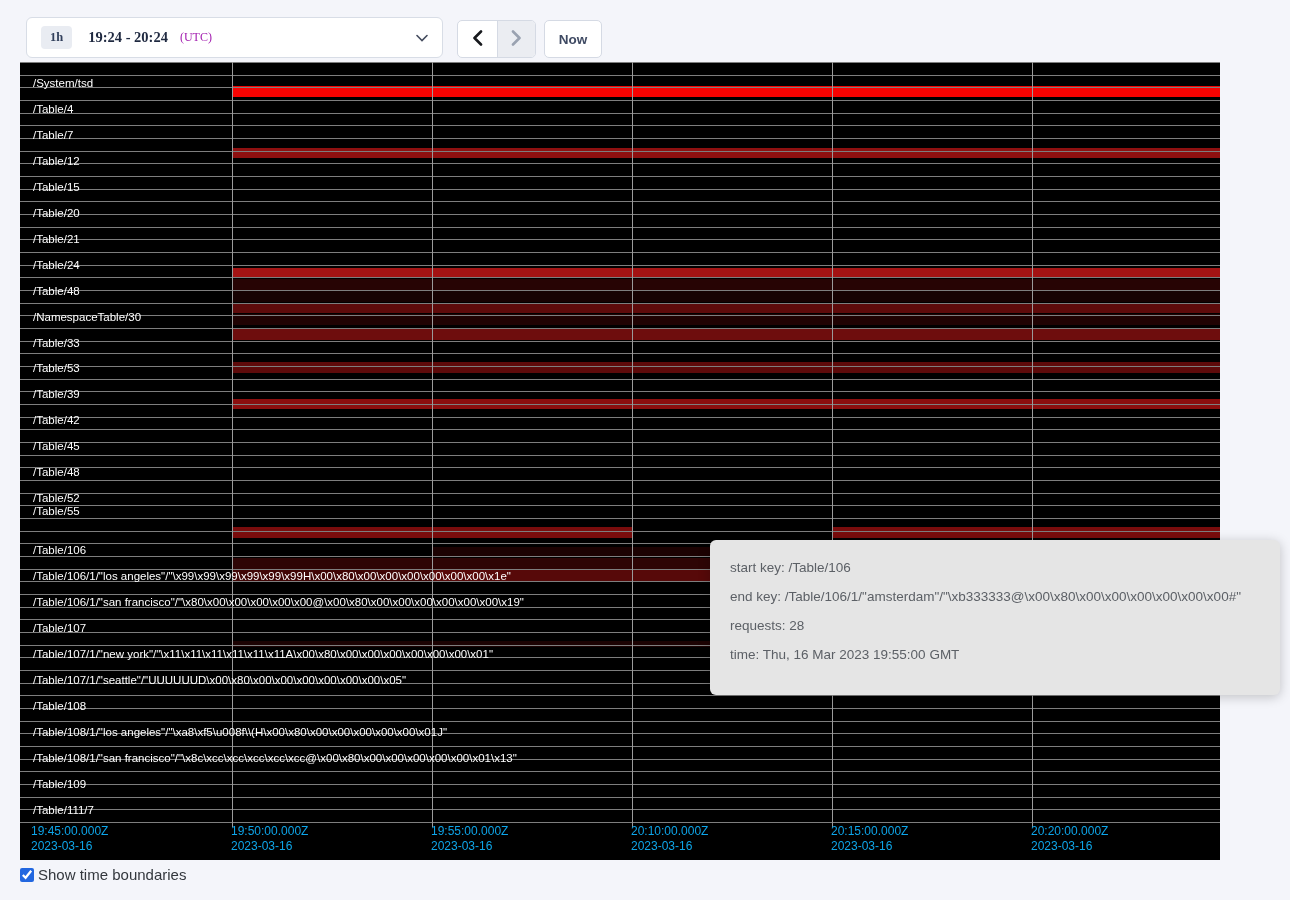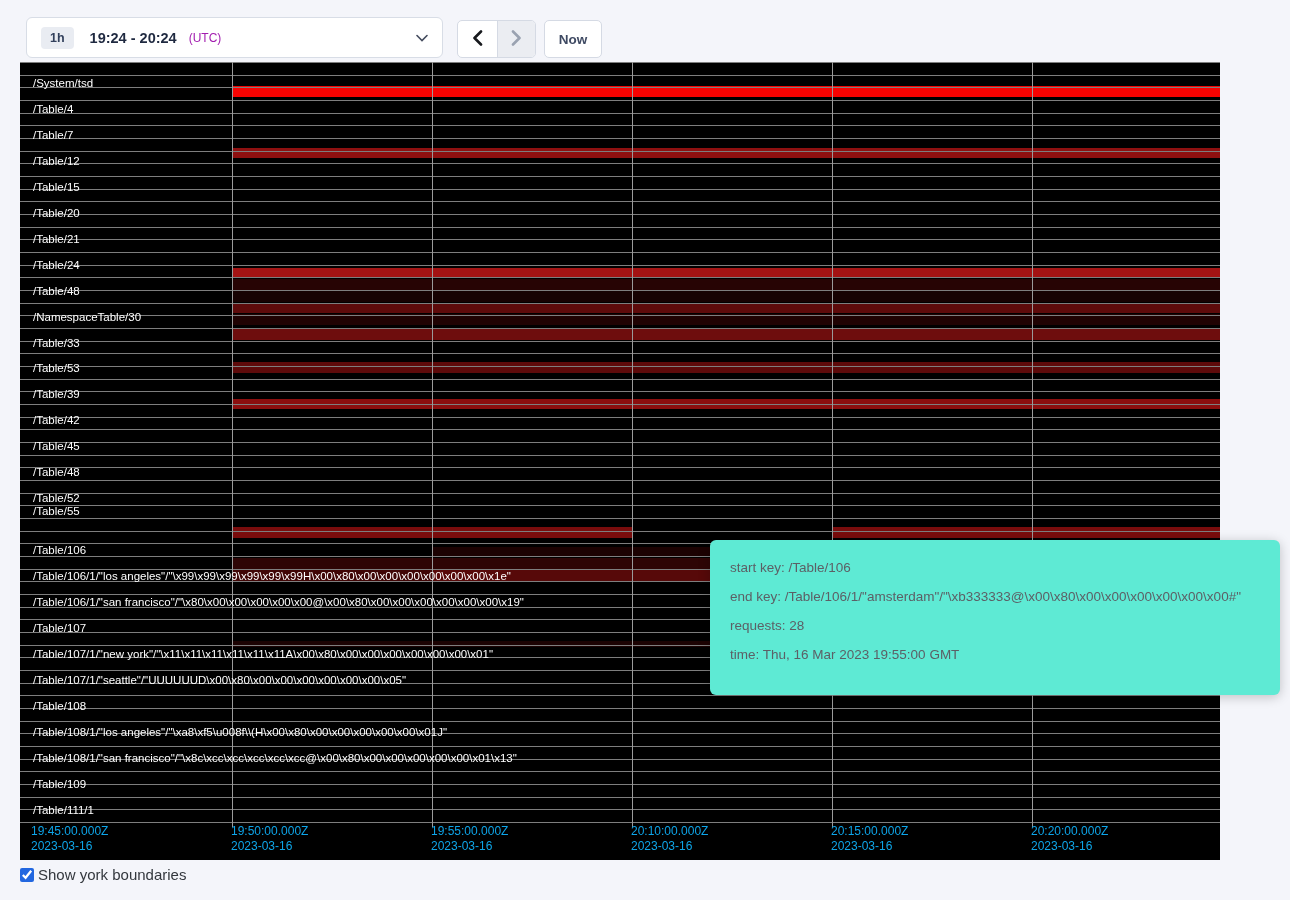"1h" .time-dropdown { font-family: none -> Liberation Serif, serif }
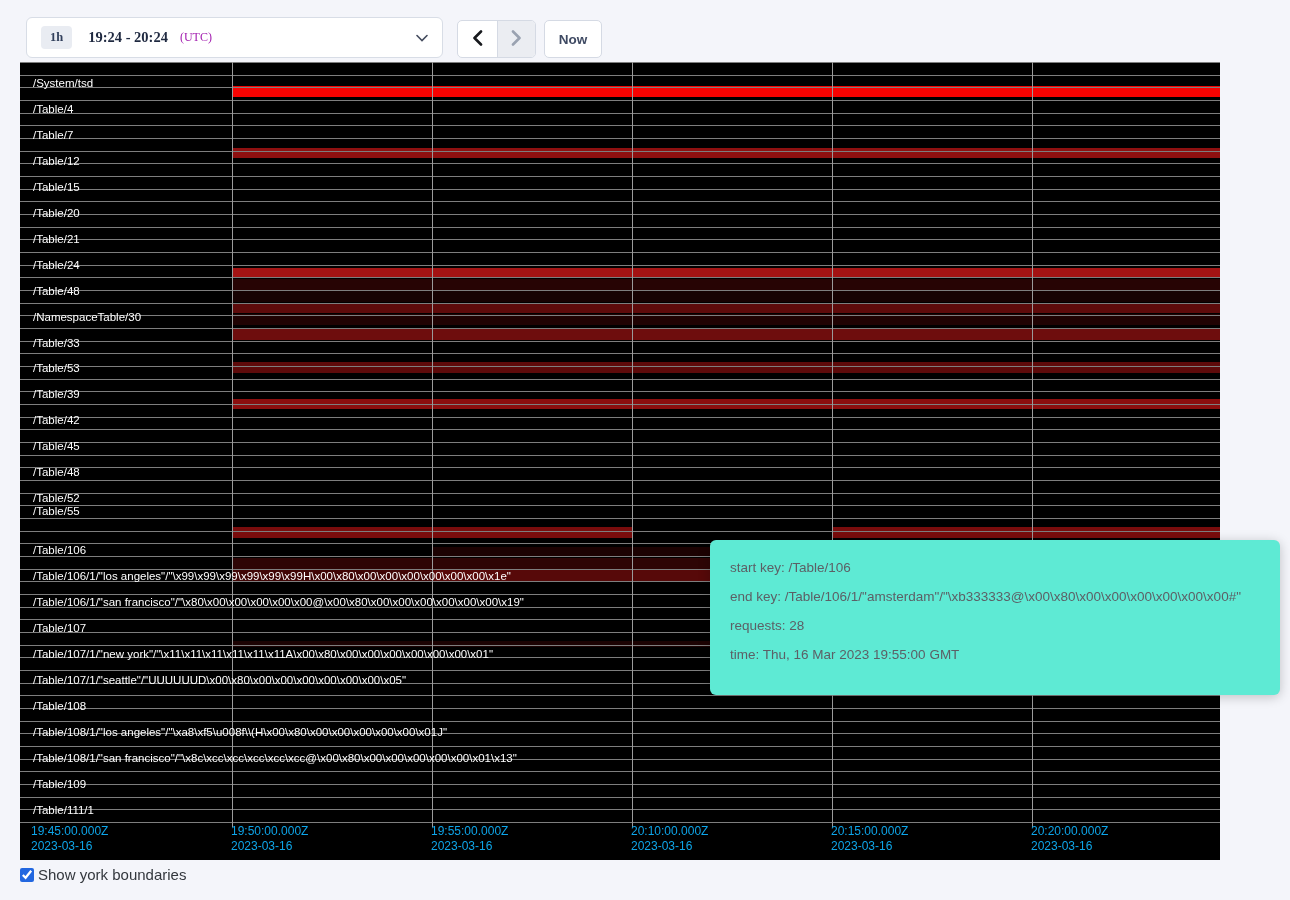"start key: /Table/106" .span-tooltip { background: #5eead4 -> #e5e5e5 }
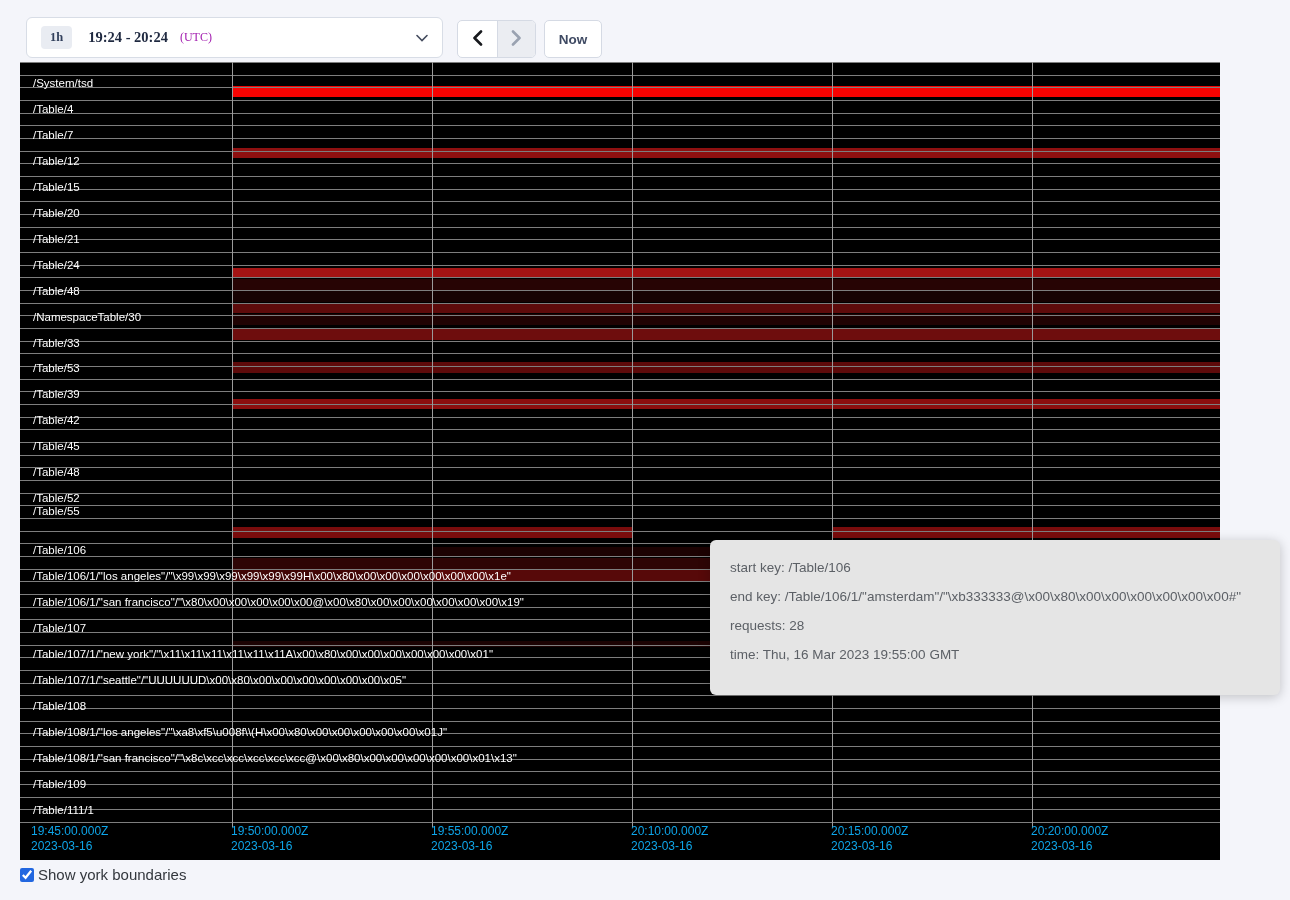"/Table/111/1" div.row-label { text: /Table/111/1 -> /Table/111/7 }
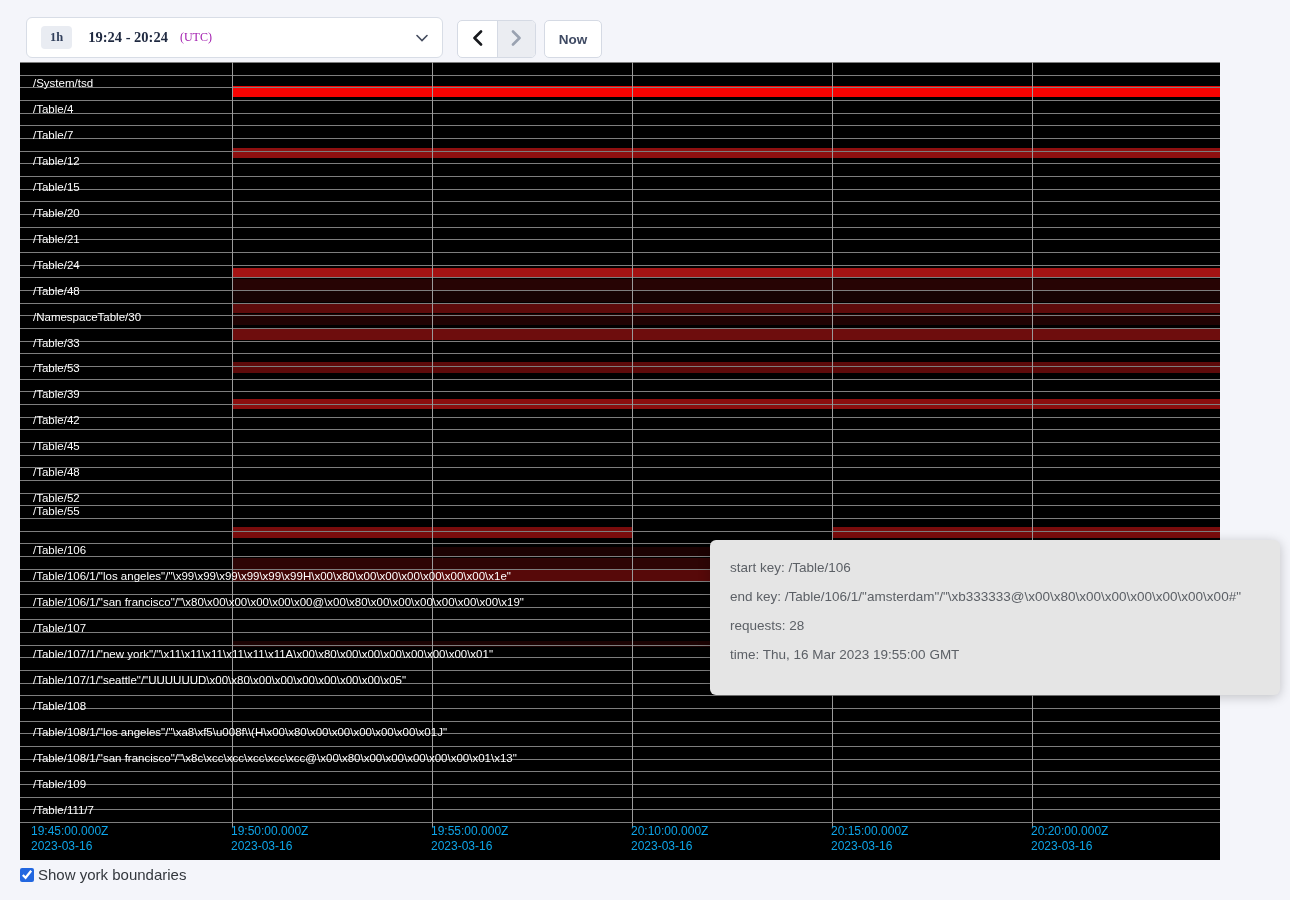"Show york boundaries" span { text: york -> time }
